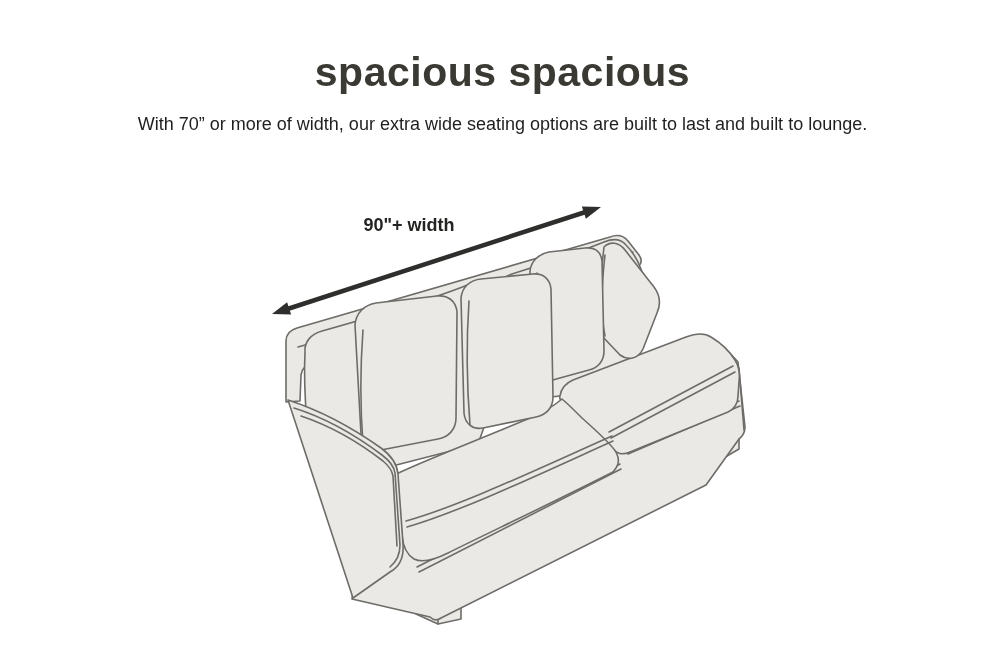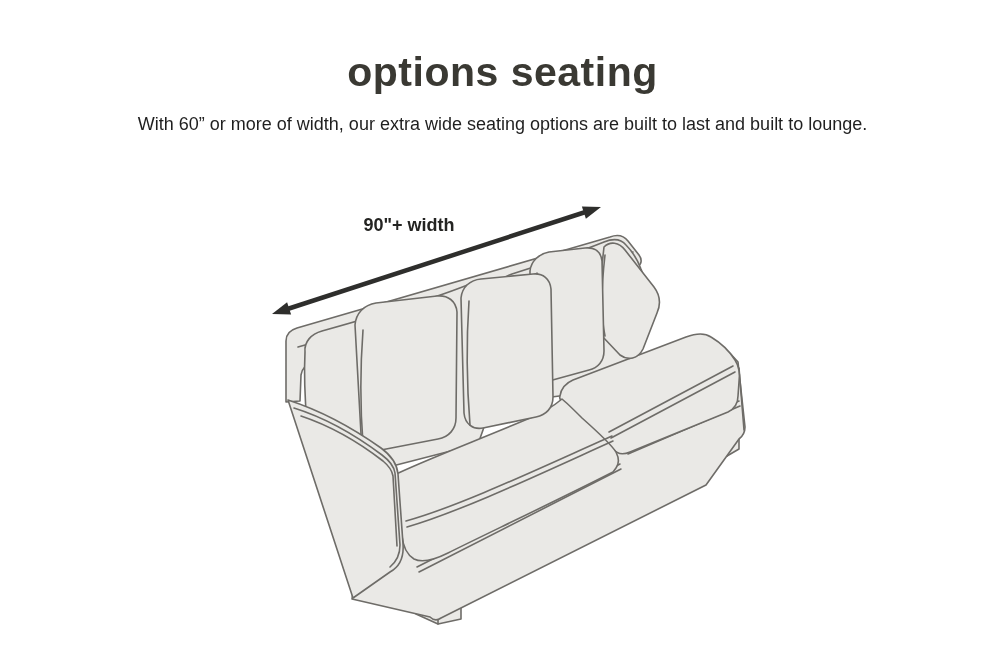"options seating" div.title { text: options seating -> spacious spacious }
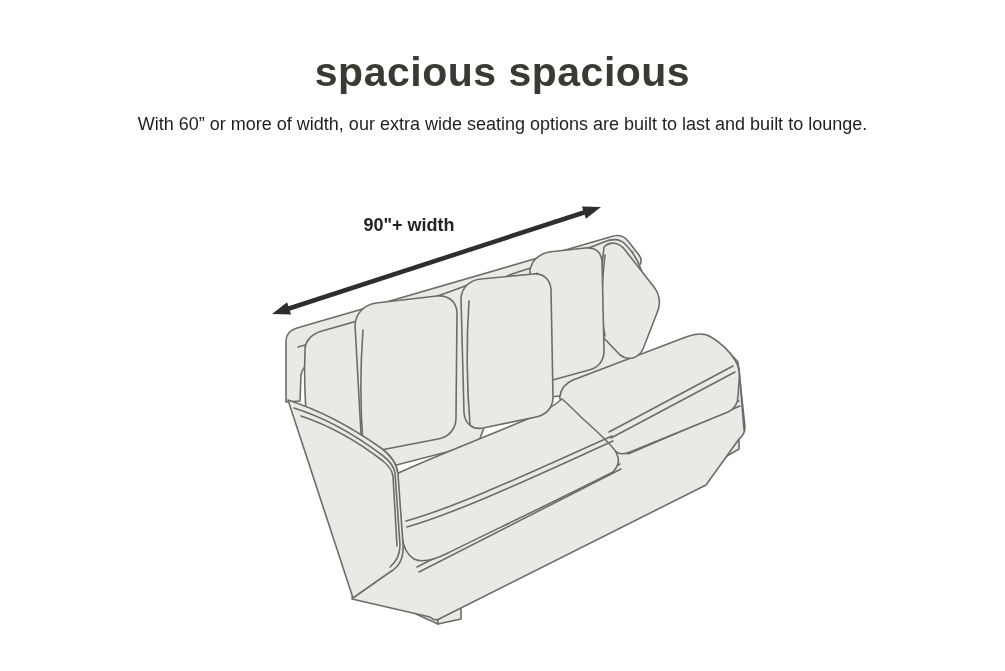"With 60” or more of" div { text: 60 -> 70 }
